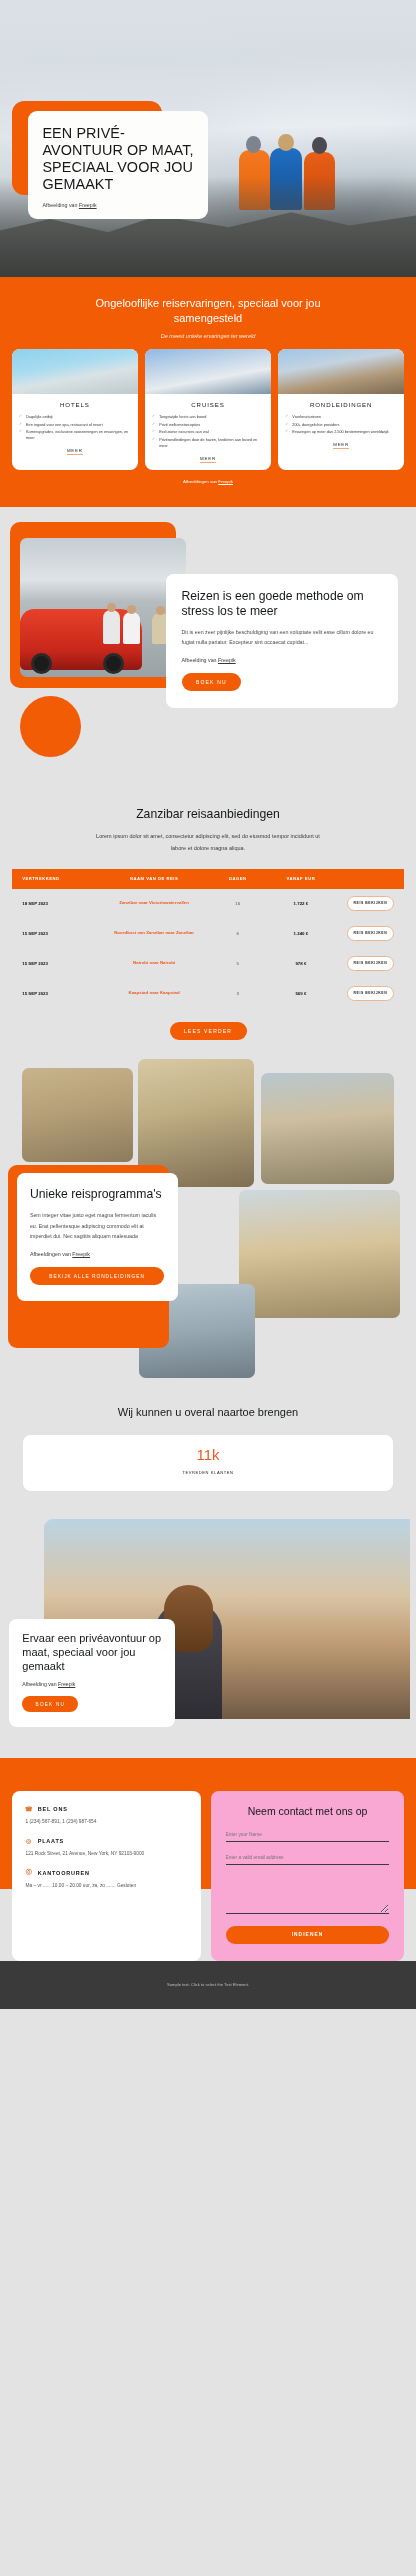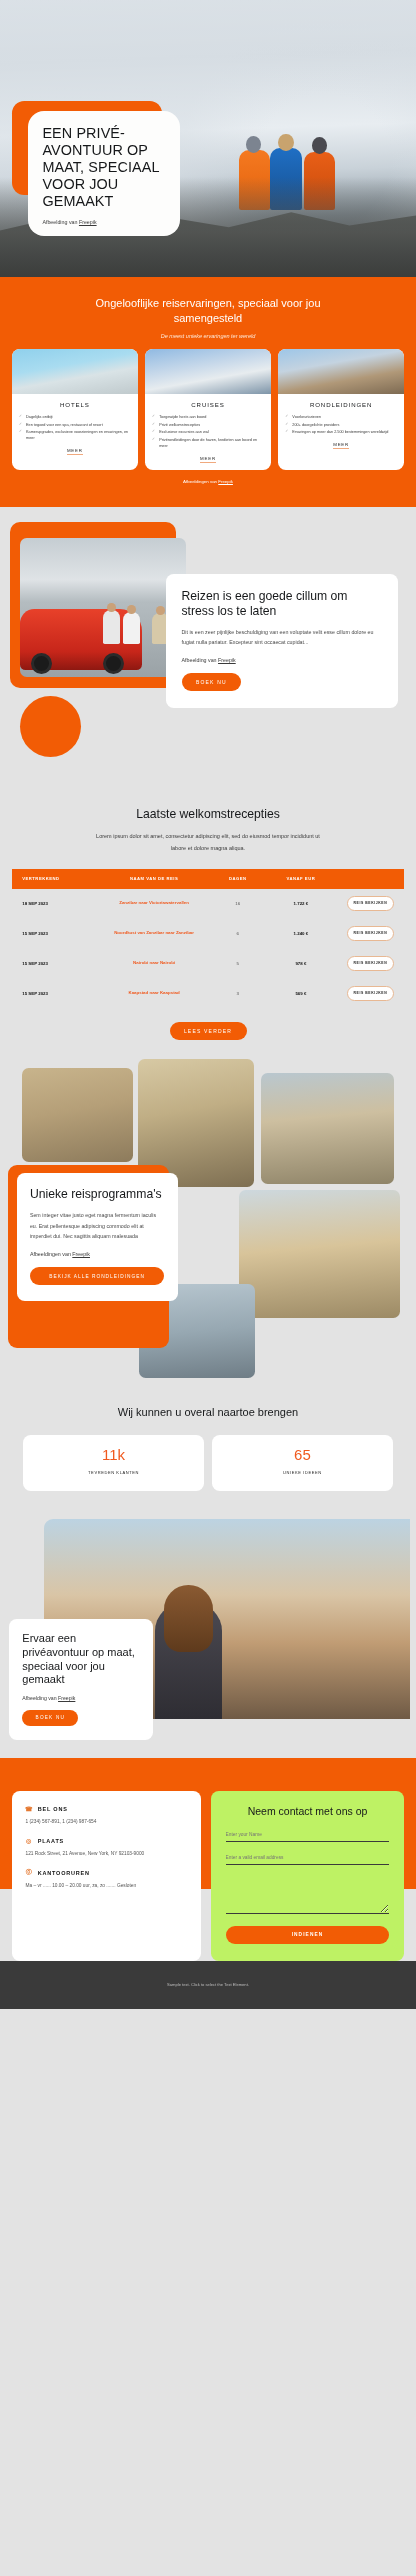"EEN PRIVÉ-AVONTUUR OP MAAT, SPECIAAL" .hero-card { border-radius: 16px -> 9px; width: 152px -> 180px }
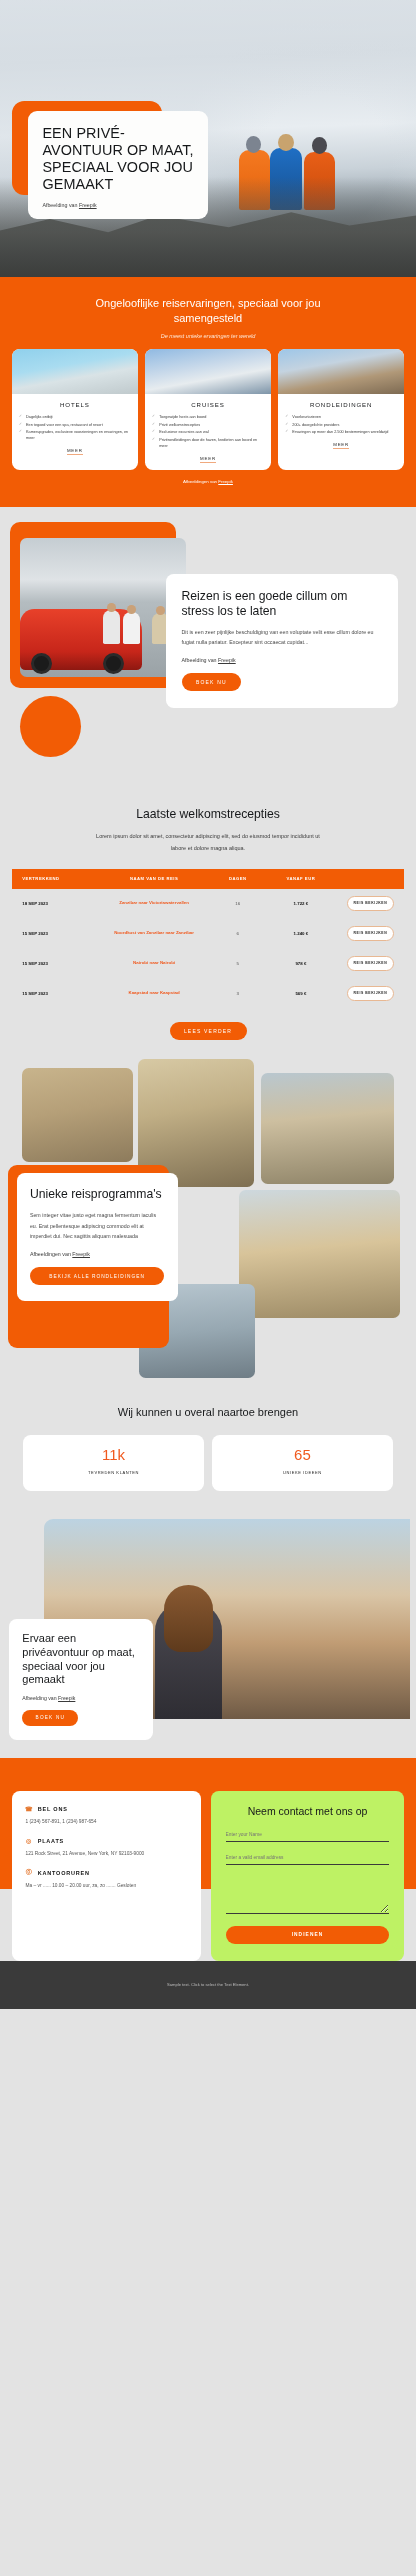"Reizen is een goede cillum" h2 { text: cillum om stress los te laten -> methode om stress los te meer }
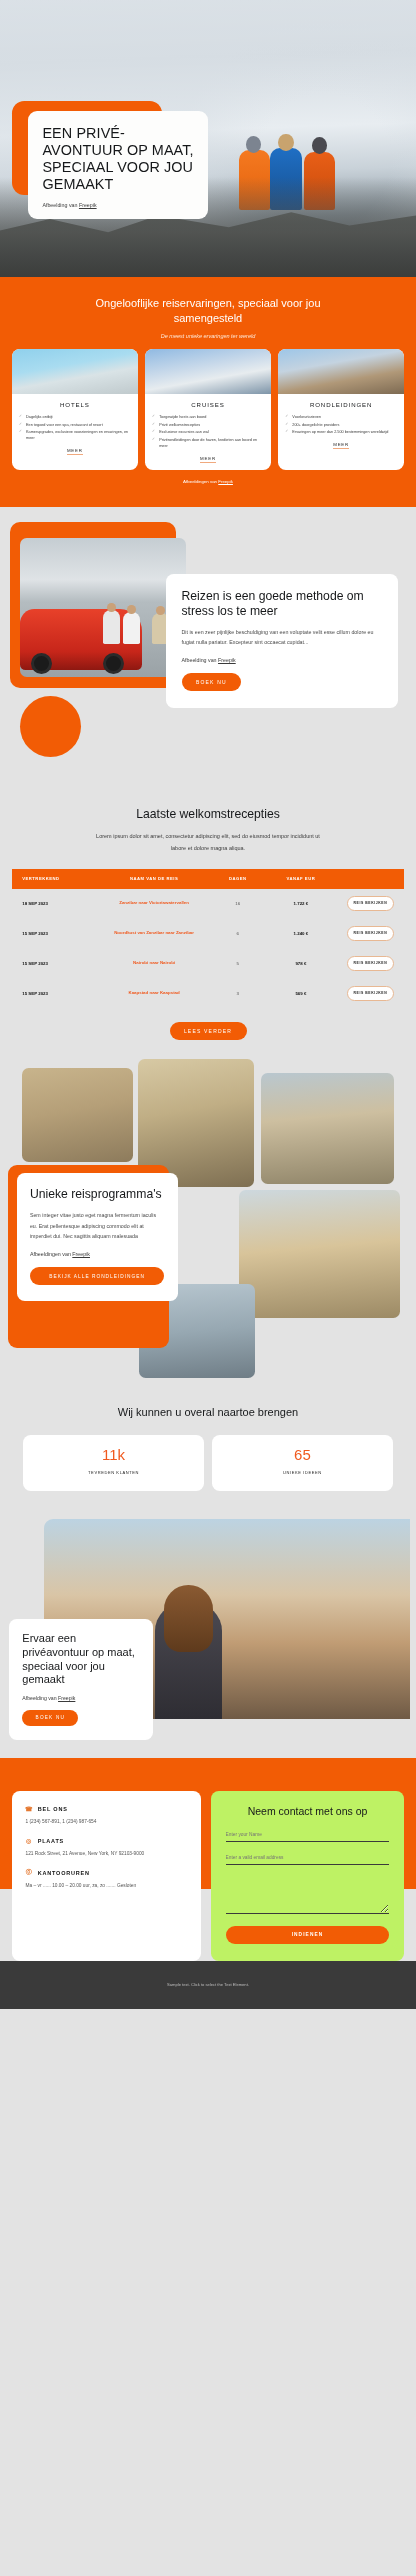"Laatste welkomstrecepties" h2 { text: Laatste welkomstrecepties -> Zanzibar reisaanbiedingen }
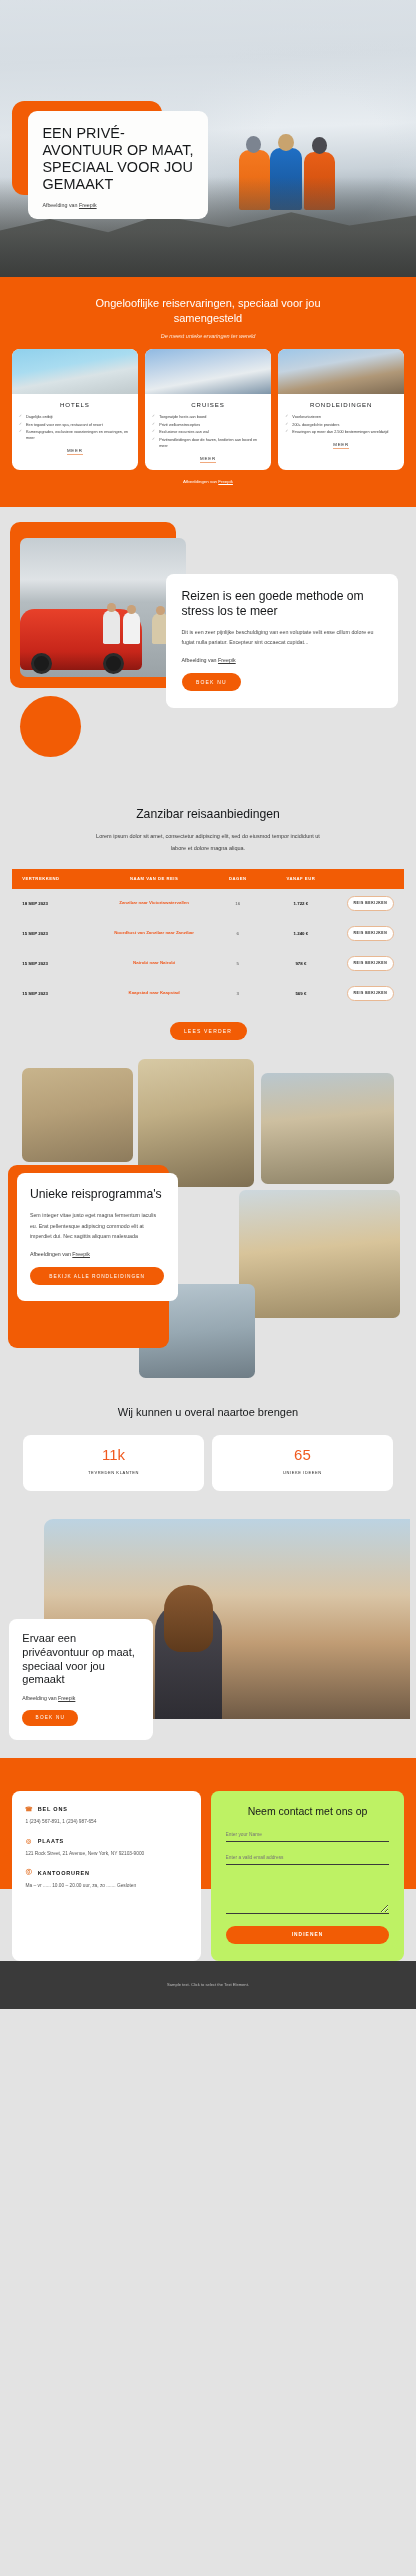"65" div.stat { html: <div> <div>65</div> <div>UNIEKE IDEEËN</div> </div> -> none }
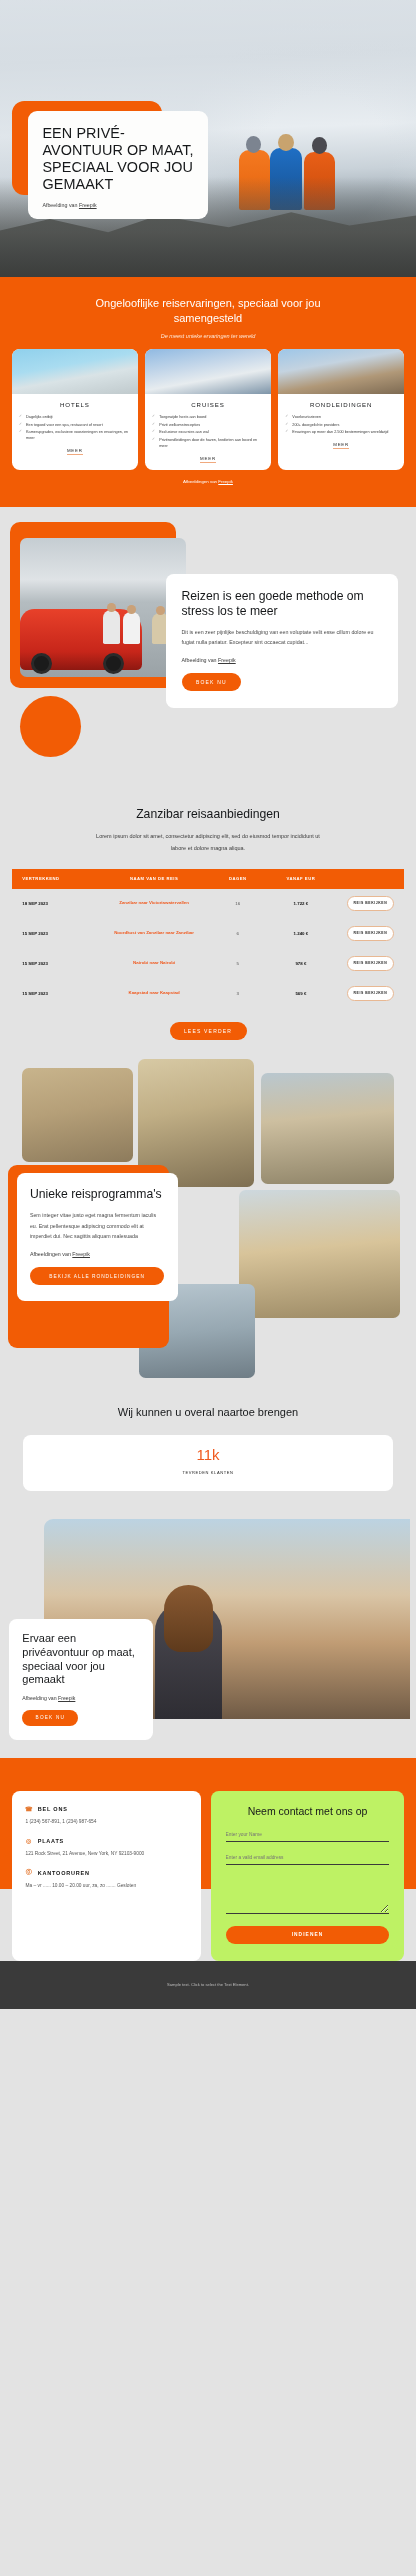"Ervaar een privéavontuur op maat," .exp-card { width: 144px -> 166px }
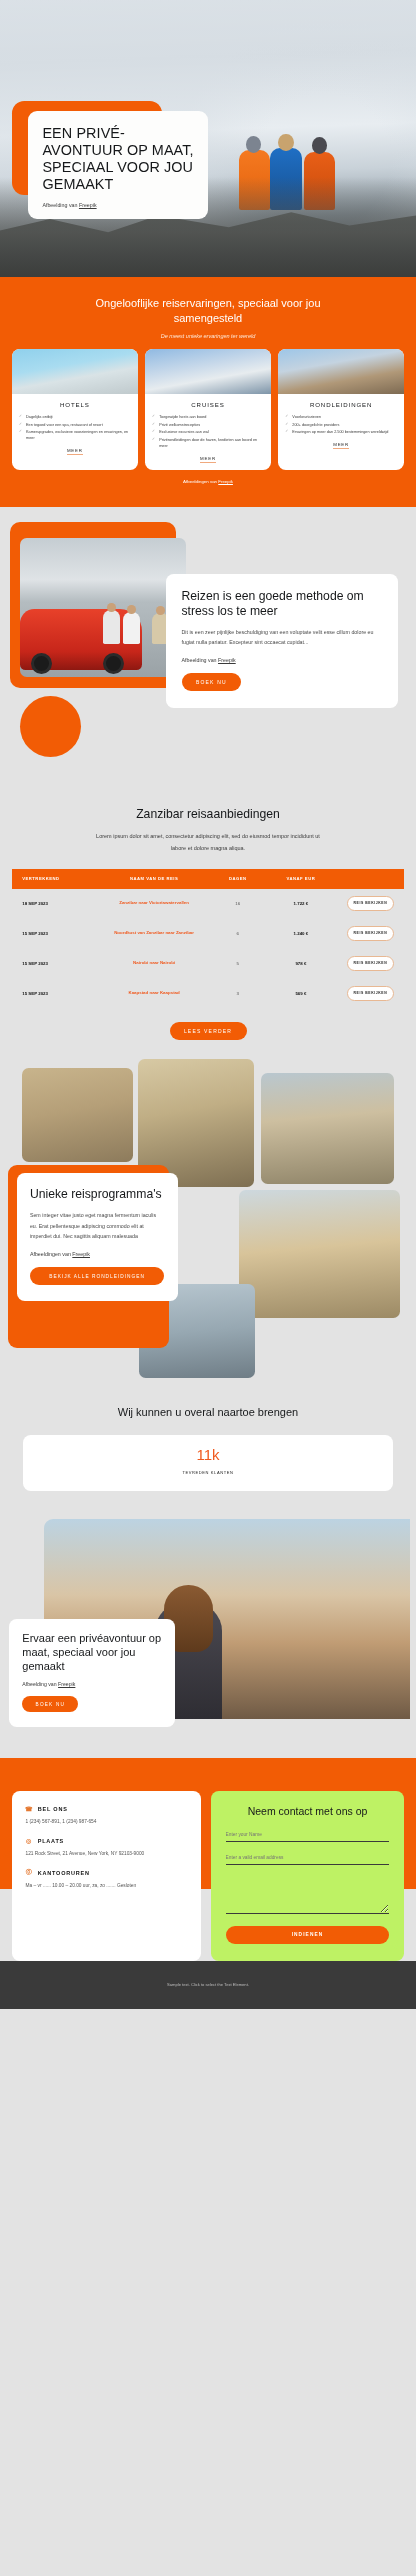"Neem contact met ons op" .form-card { background: #bef264 -> #f9a8d4 }
